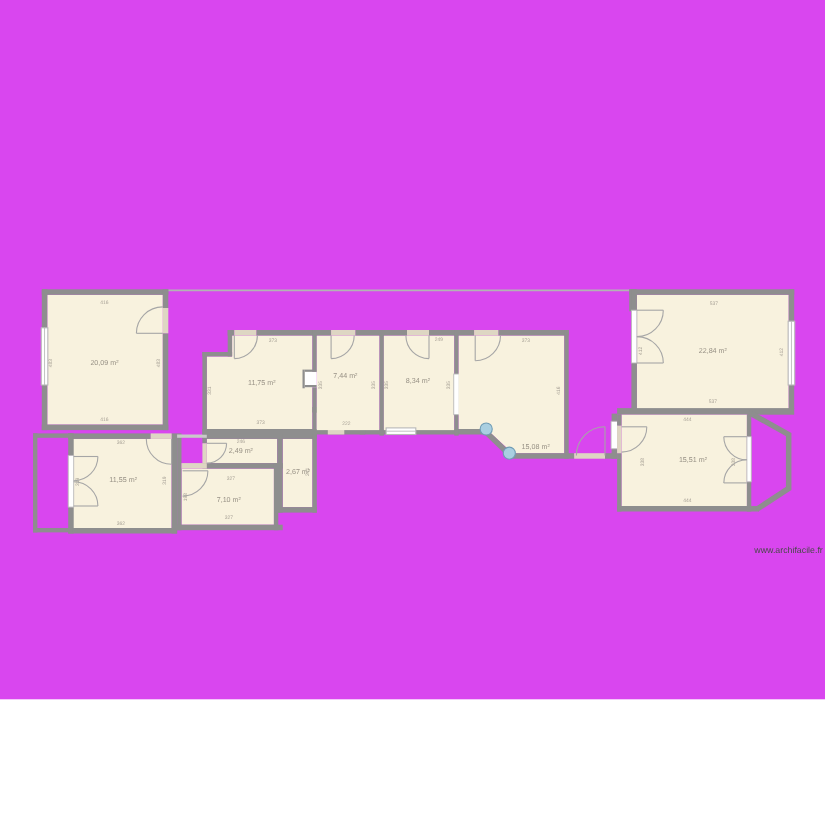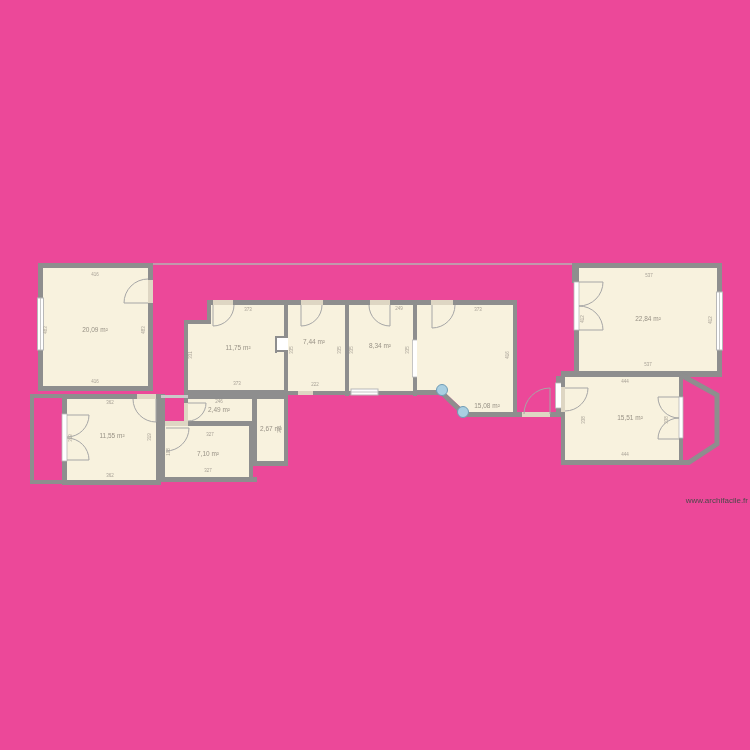"www.archifacile.fr" #canvas { background: #ec4899 -> #d946ef; height: 750px -> 636px }
